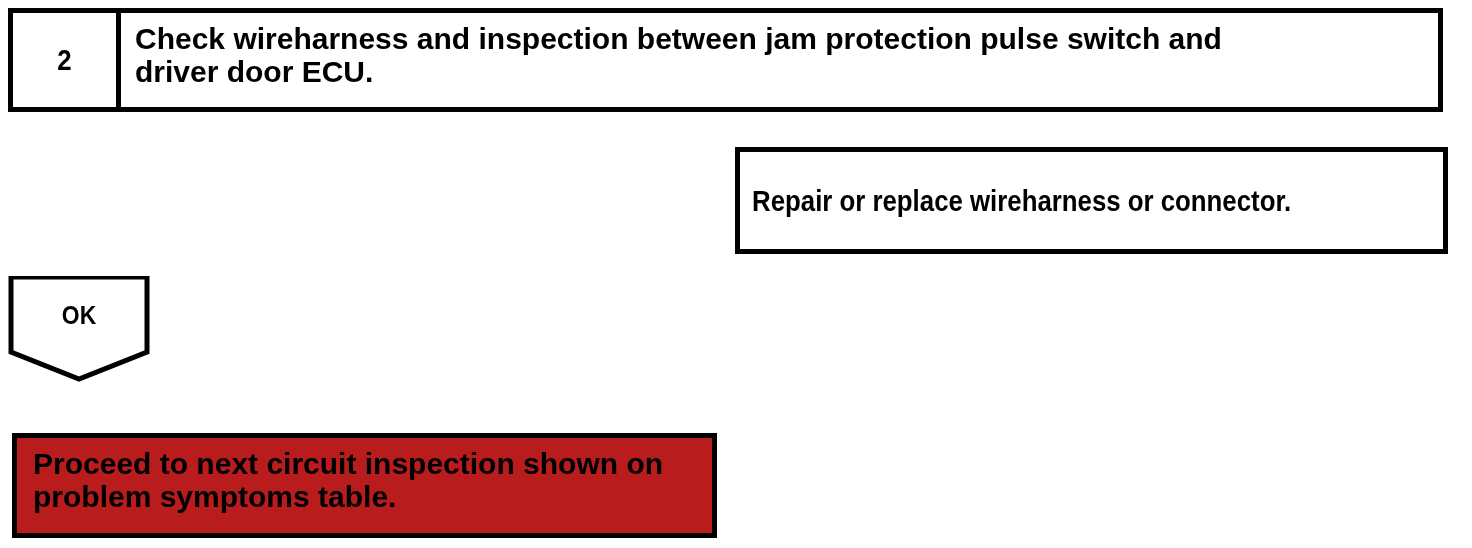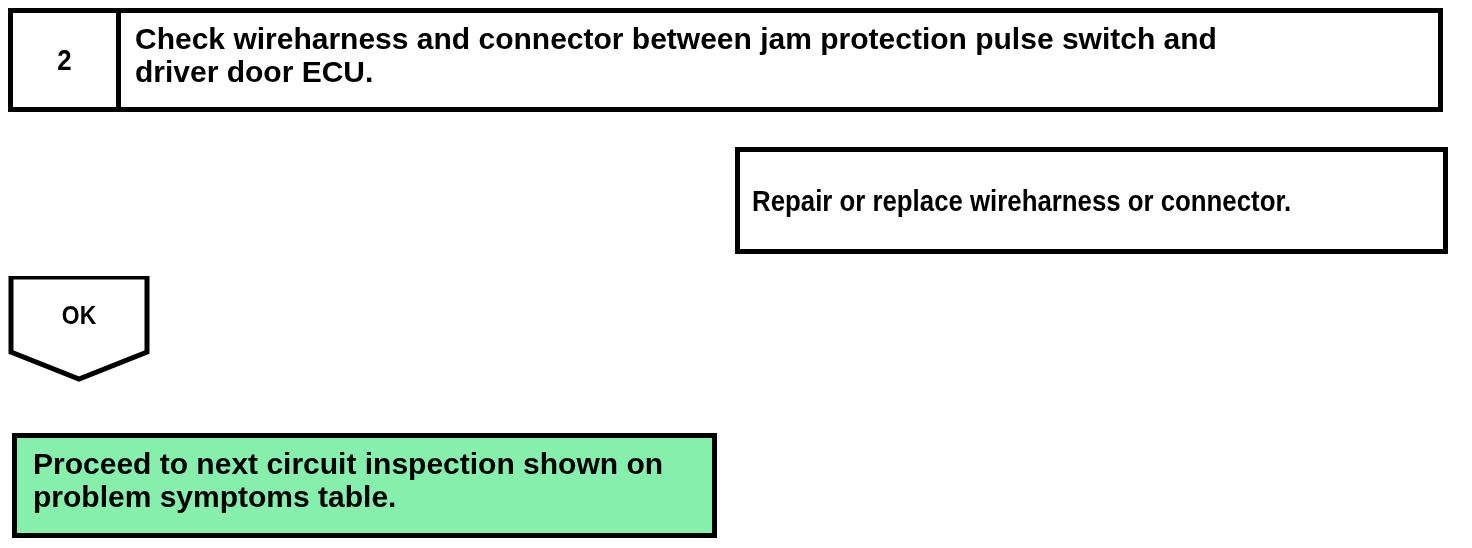"Check wireharness and connector between" span.step-text { text: connector -> inspection }
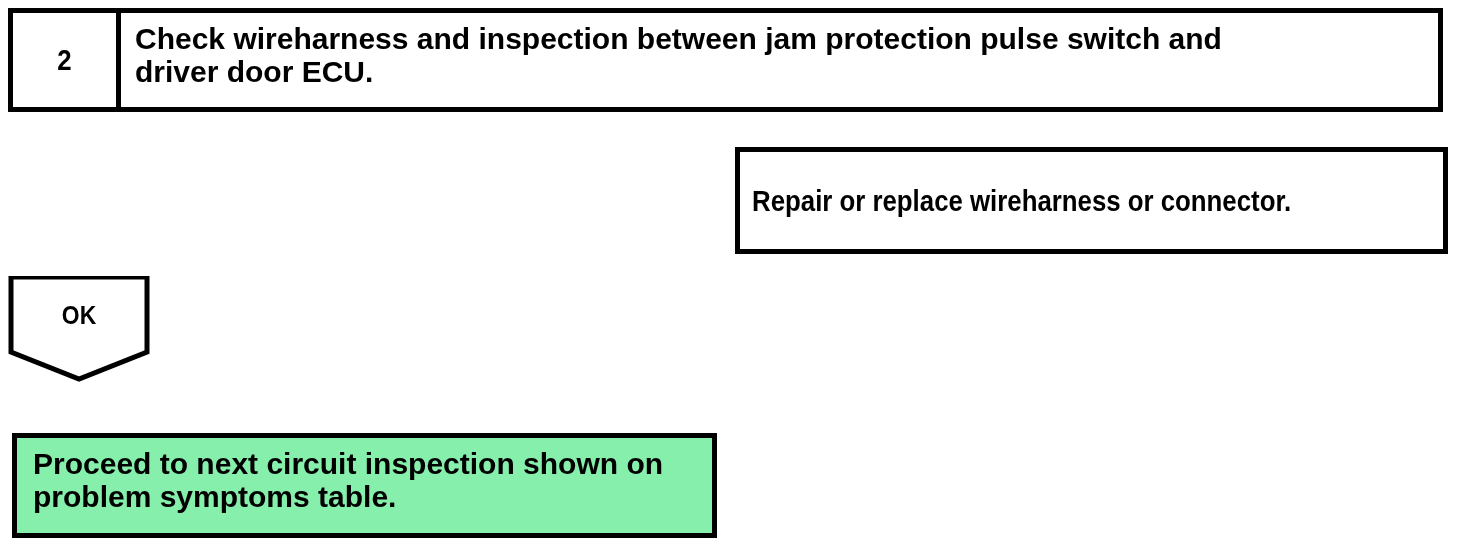"Proceed to next circuit inspection" .proceed-box { background: #86efac -> #b91c1c }
